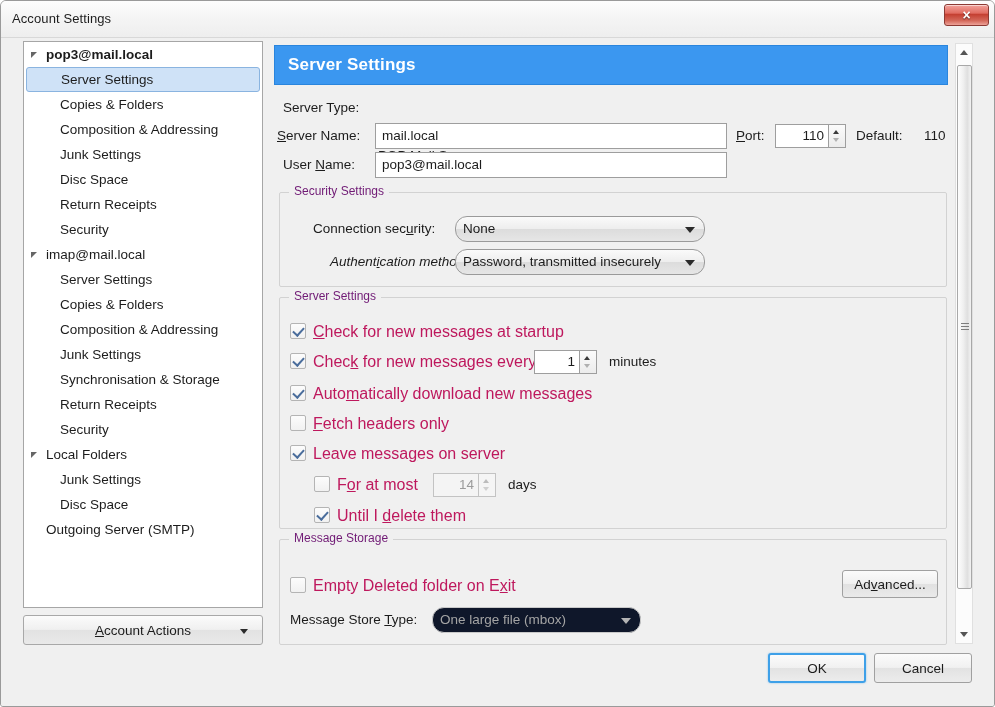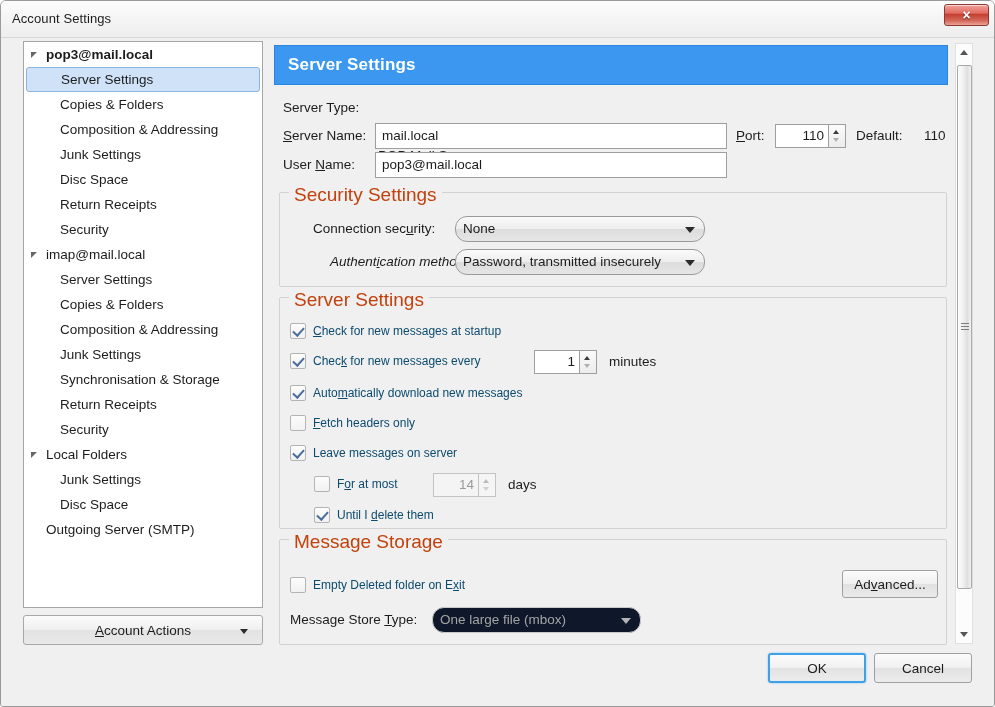"Server Name:" div.lbl { left: 9px -> 3px }
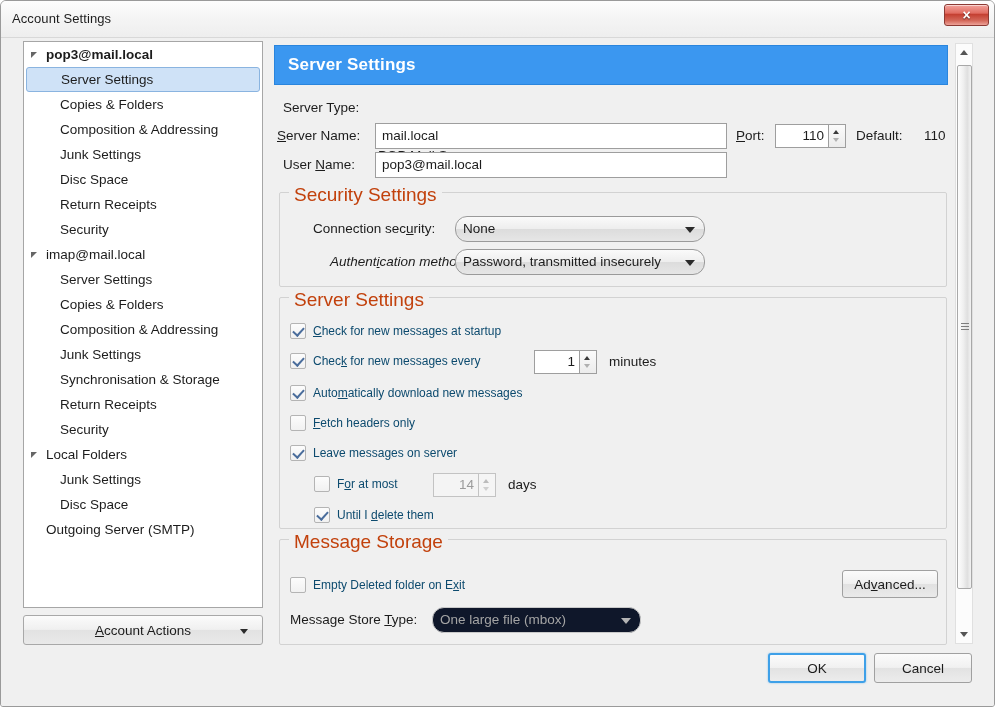"Security Settings" .group > .gtitle { color: #c2410c -> #701a75; font-size: 19px -> 12px }
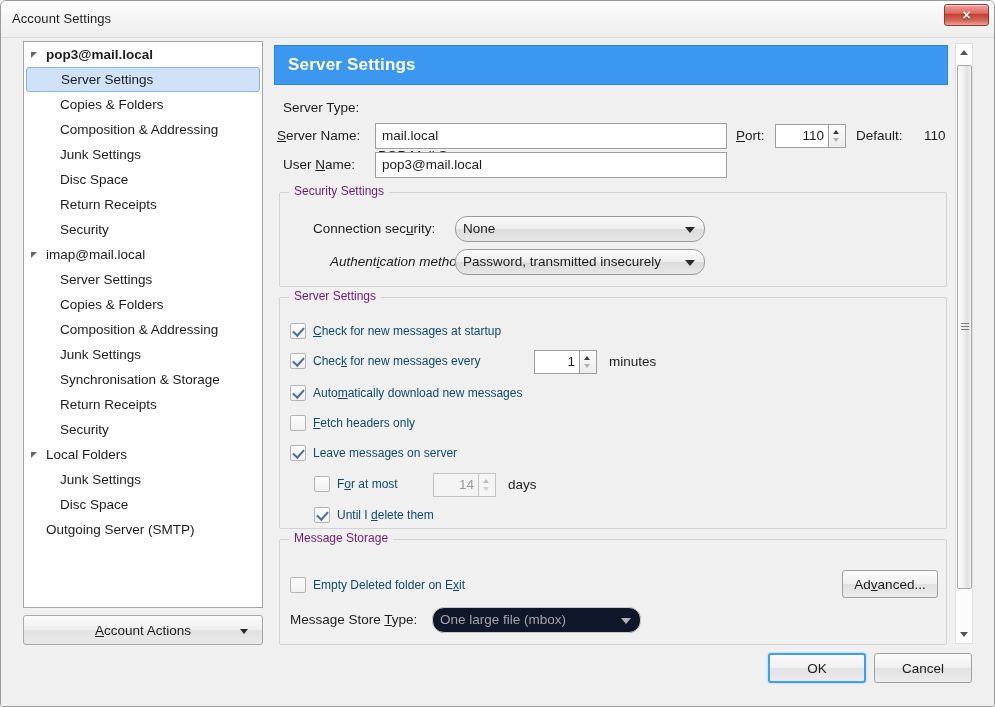"Check for new messages at" .cbrow .cblabel { color: #0c4a6e -> #be185d; font-size: 12px -> 16px }
